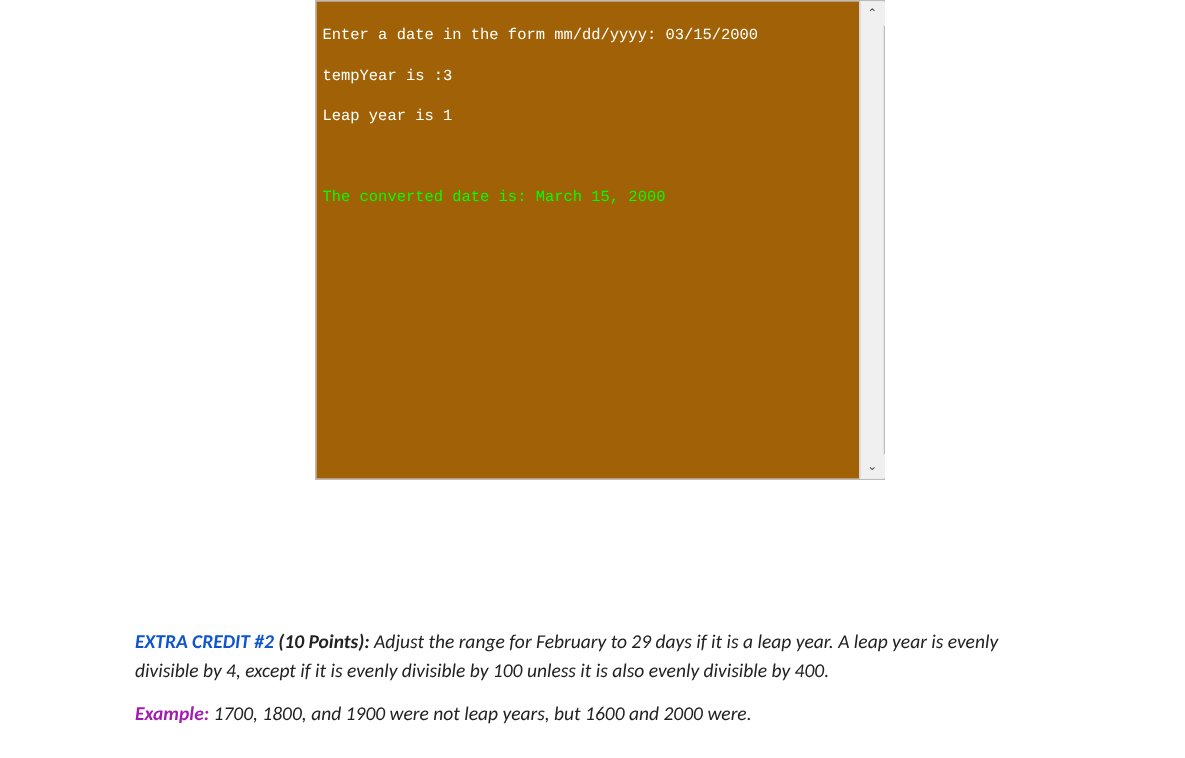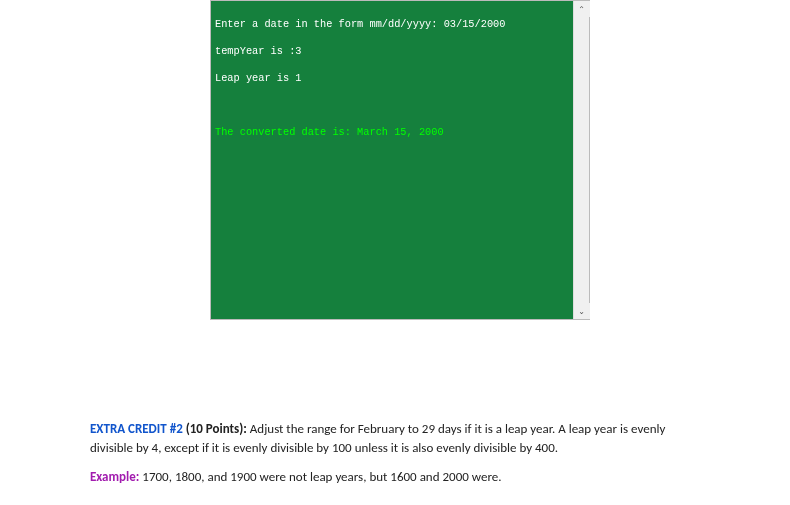"Enter a date in the" .terminal { background: #15803d -> #a16207 }
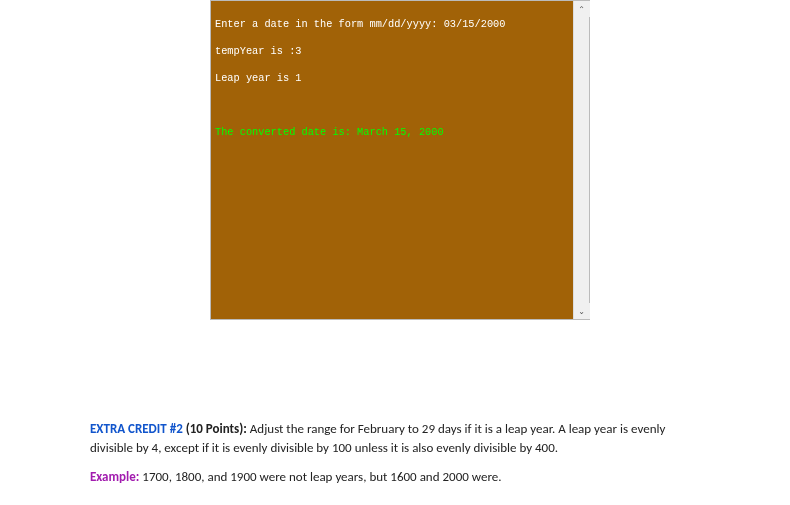"EXTRA CREDIT #2 (10 Points):" .doc-text { font-style: none -> italic }
